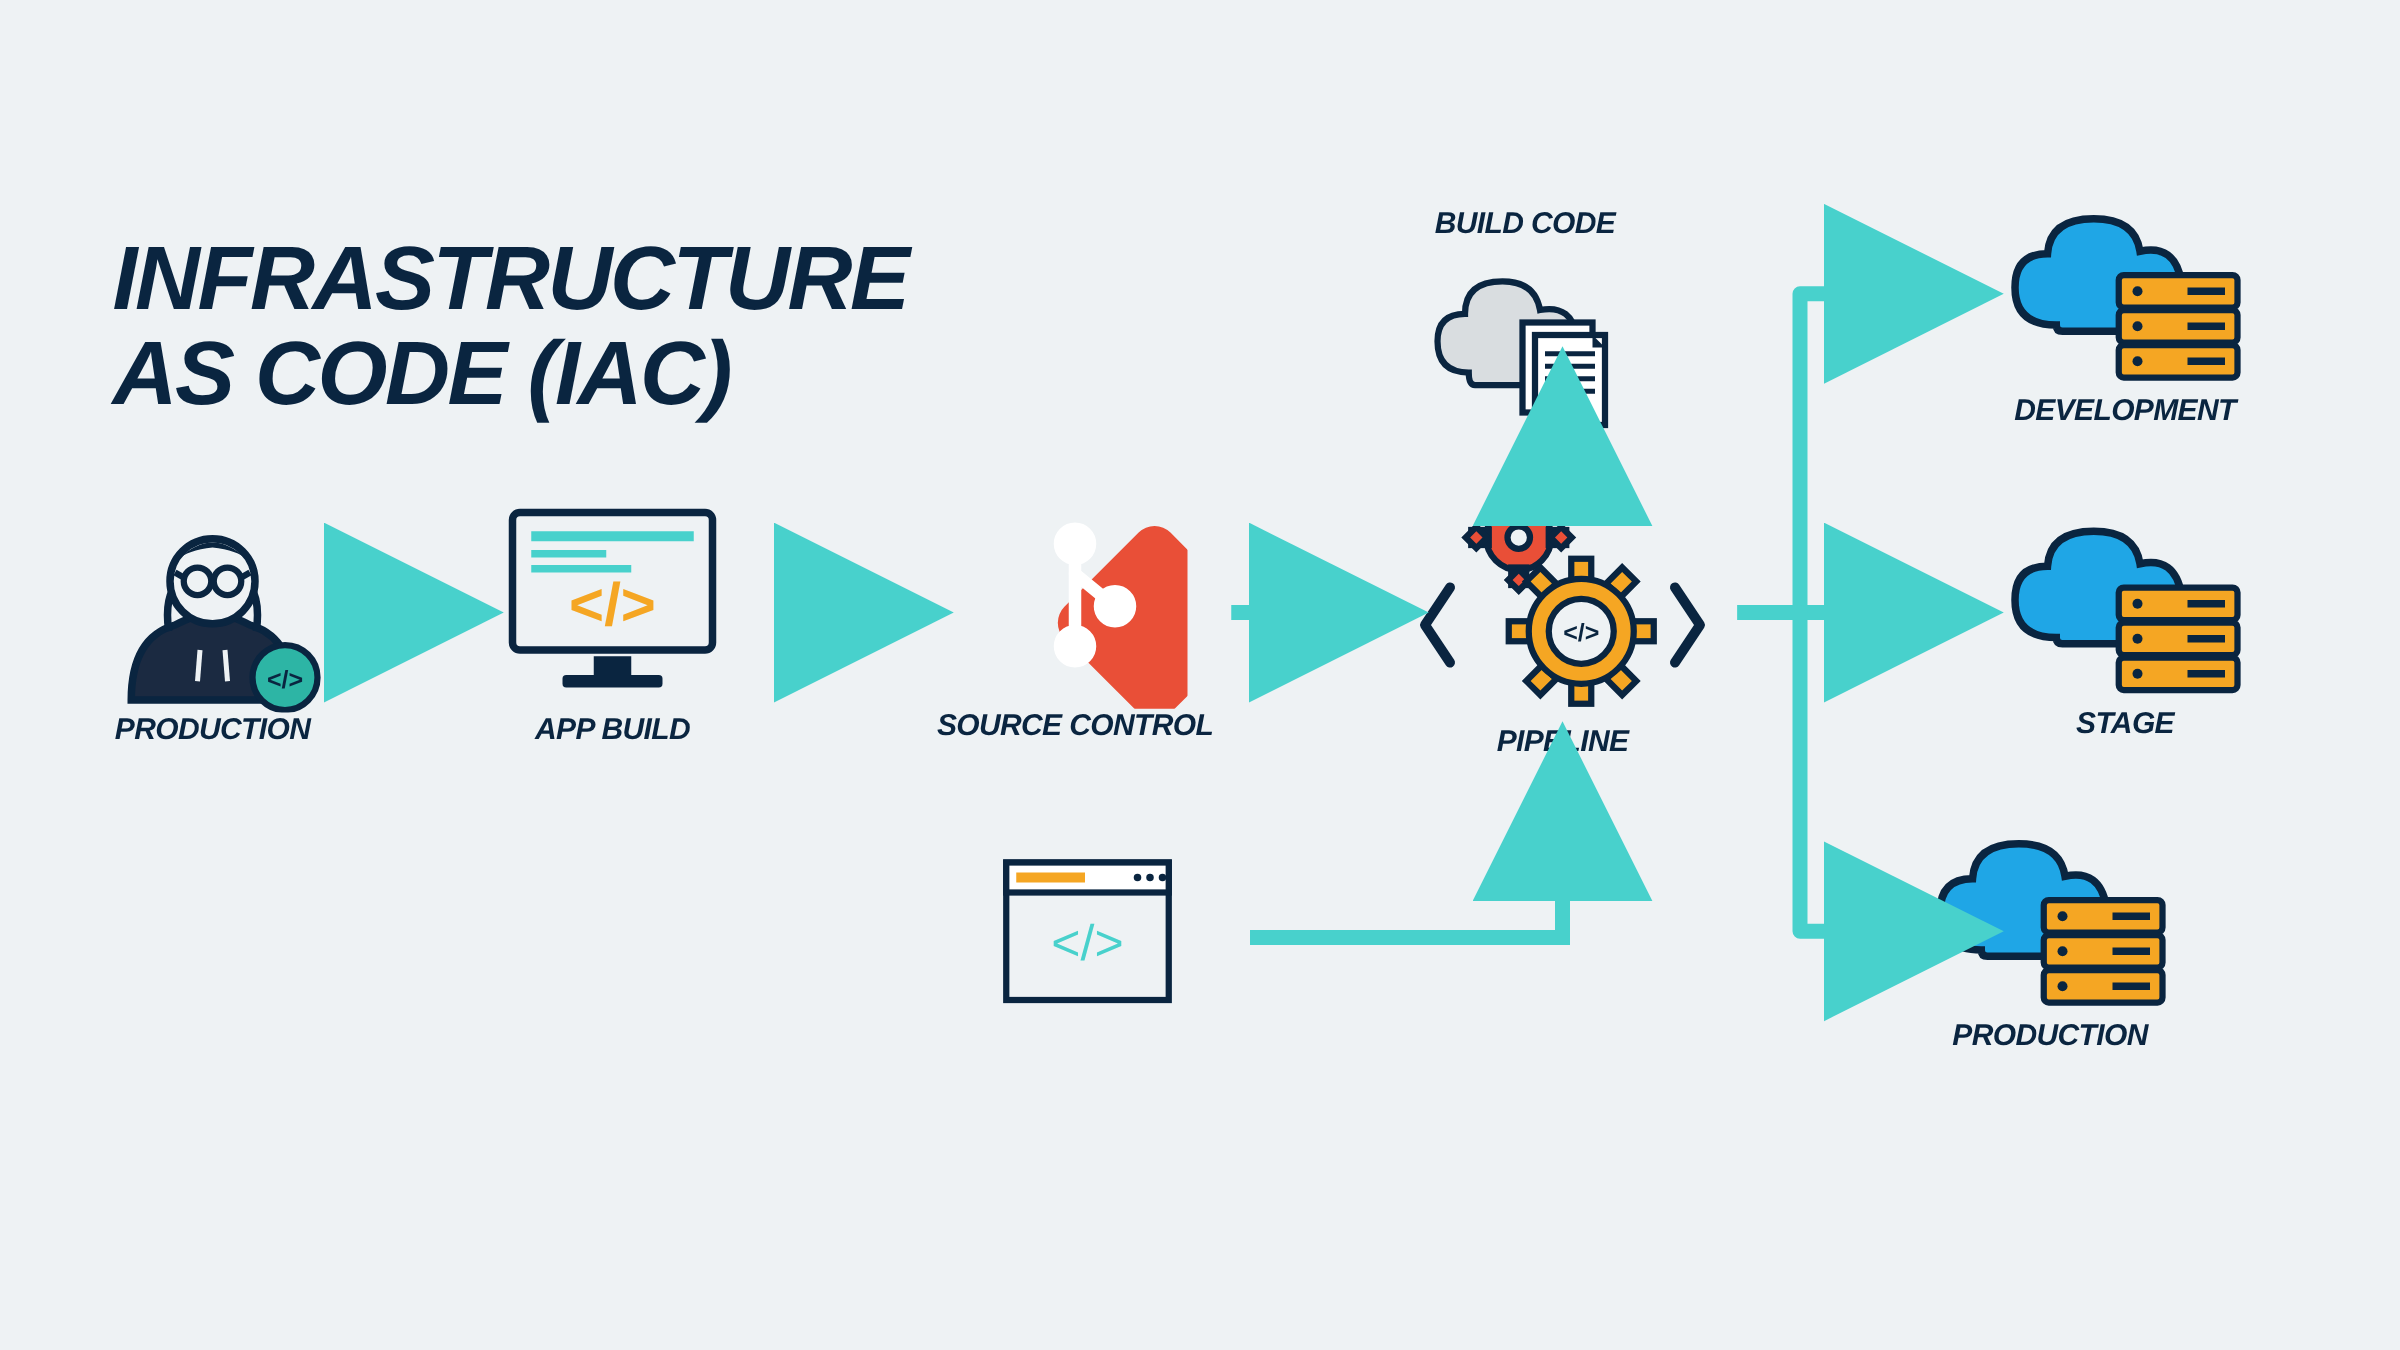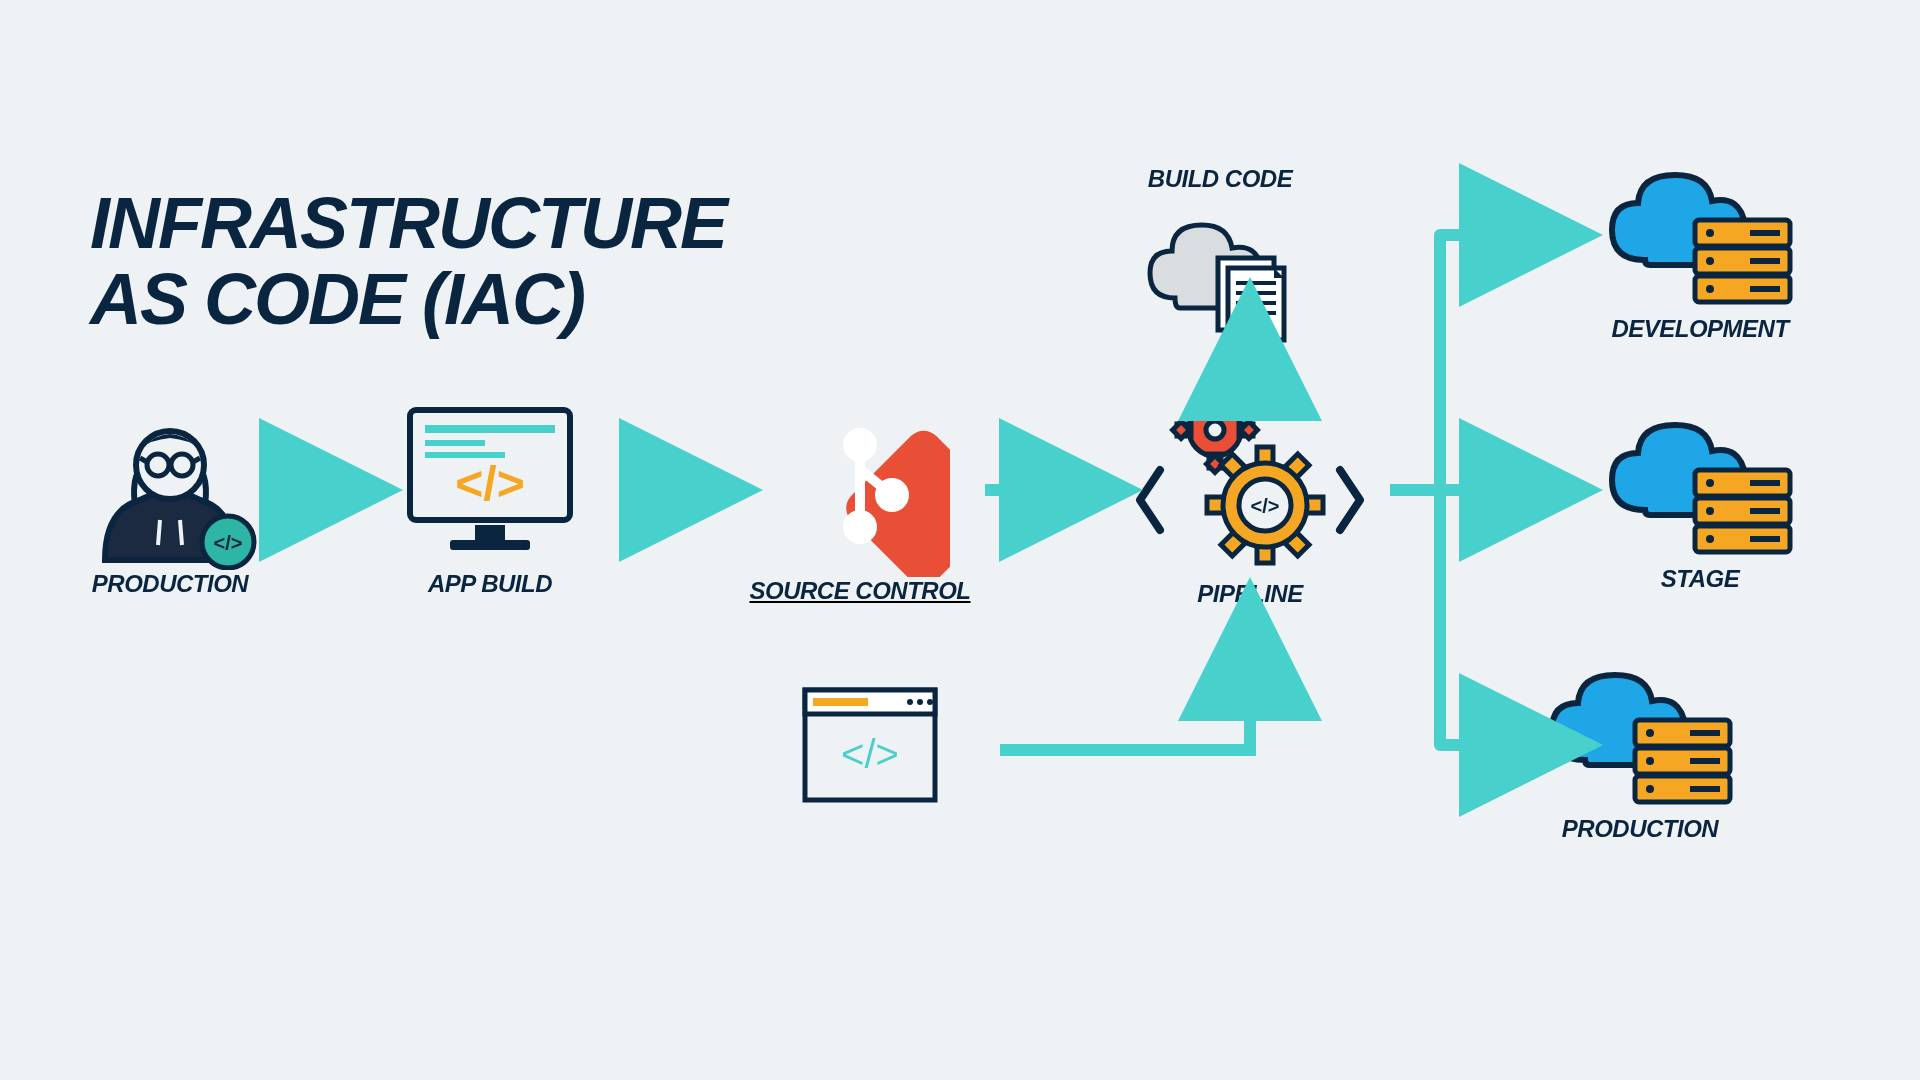"SOURCE CONTROL" div.node { text-decoration: underline -> none; top: 397px -> 387px }
